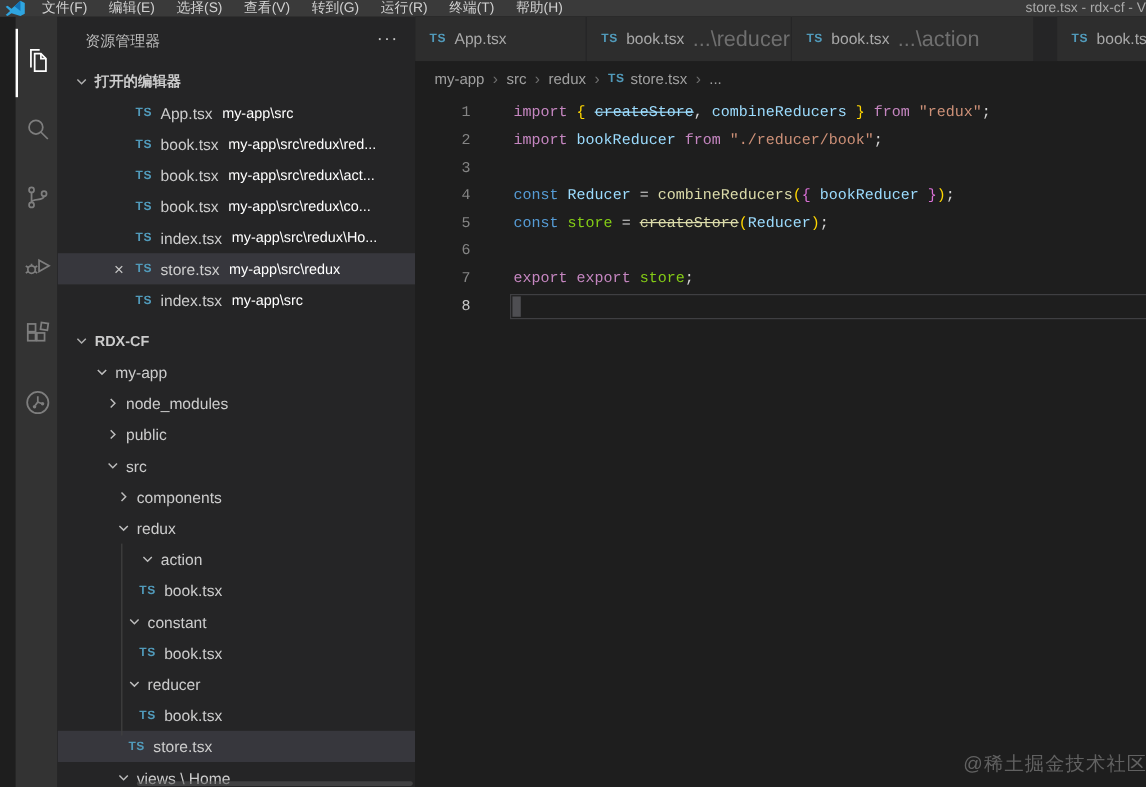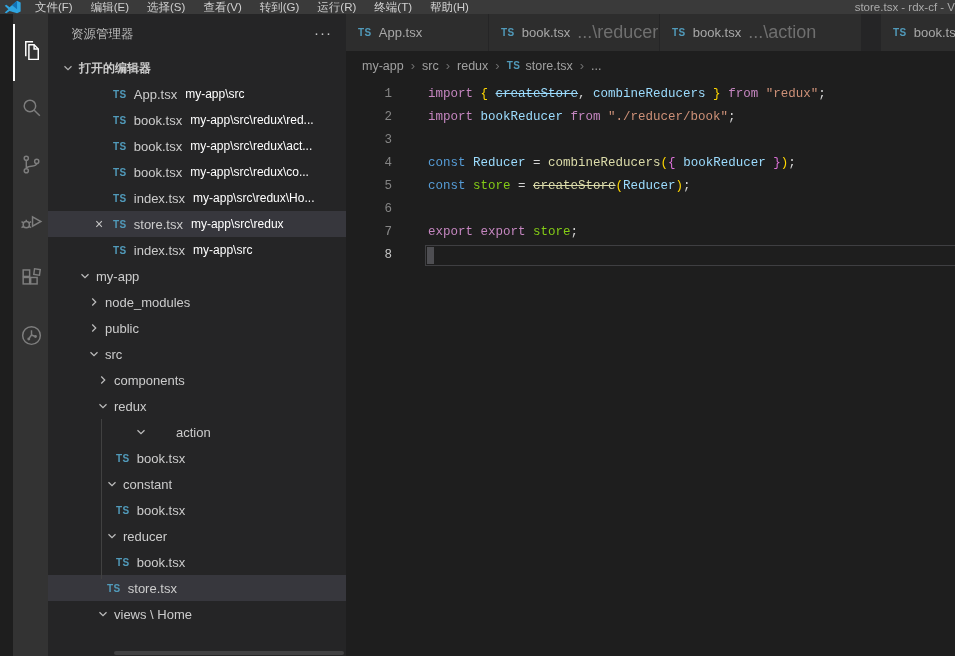"RDX-CF" div.sec-head { html: none -> <div> <span> <svg> <path></path> </svg> </span> <span>RDX-CF</span> </div> }
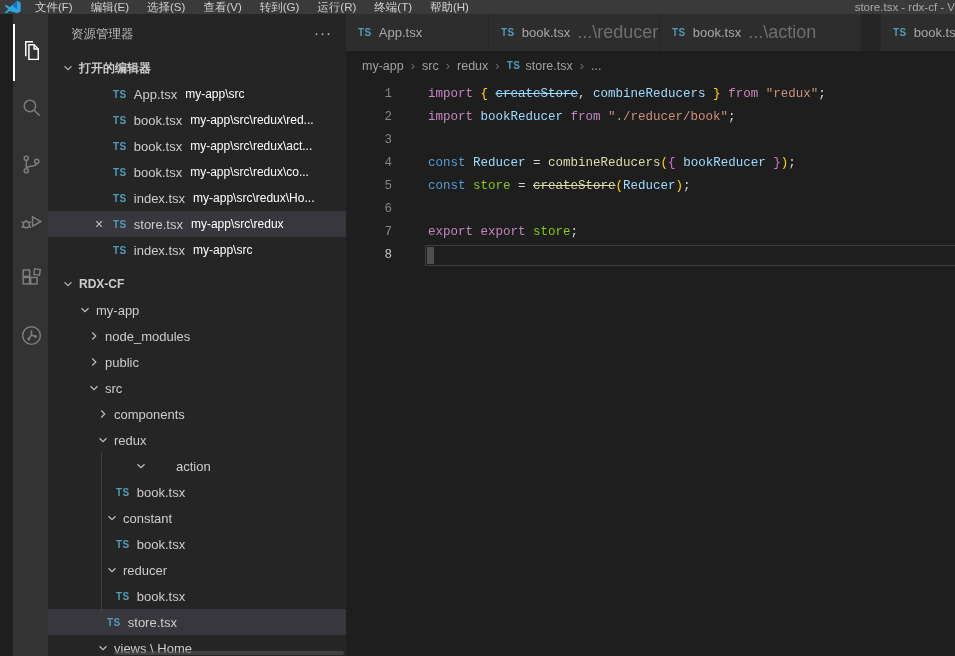"action" div.row { gap: 24px -> none; padding-left: 86px -> 68px }
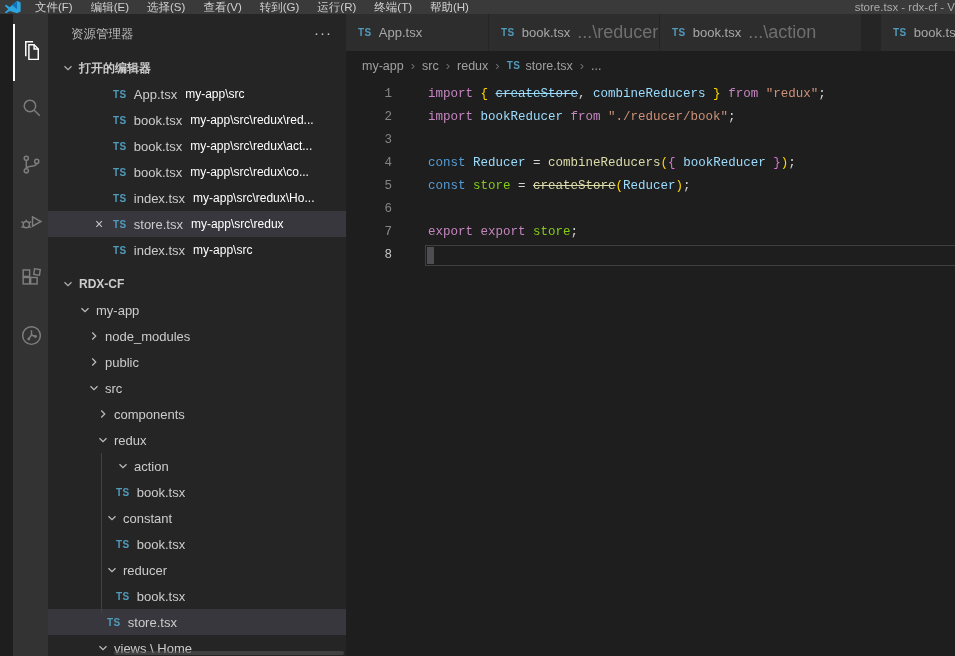"@稀土掘金技术社区" div.watermark { html: none -> <div>@稀土掘金技术社区</div> }
